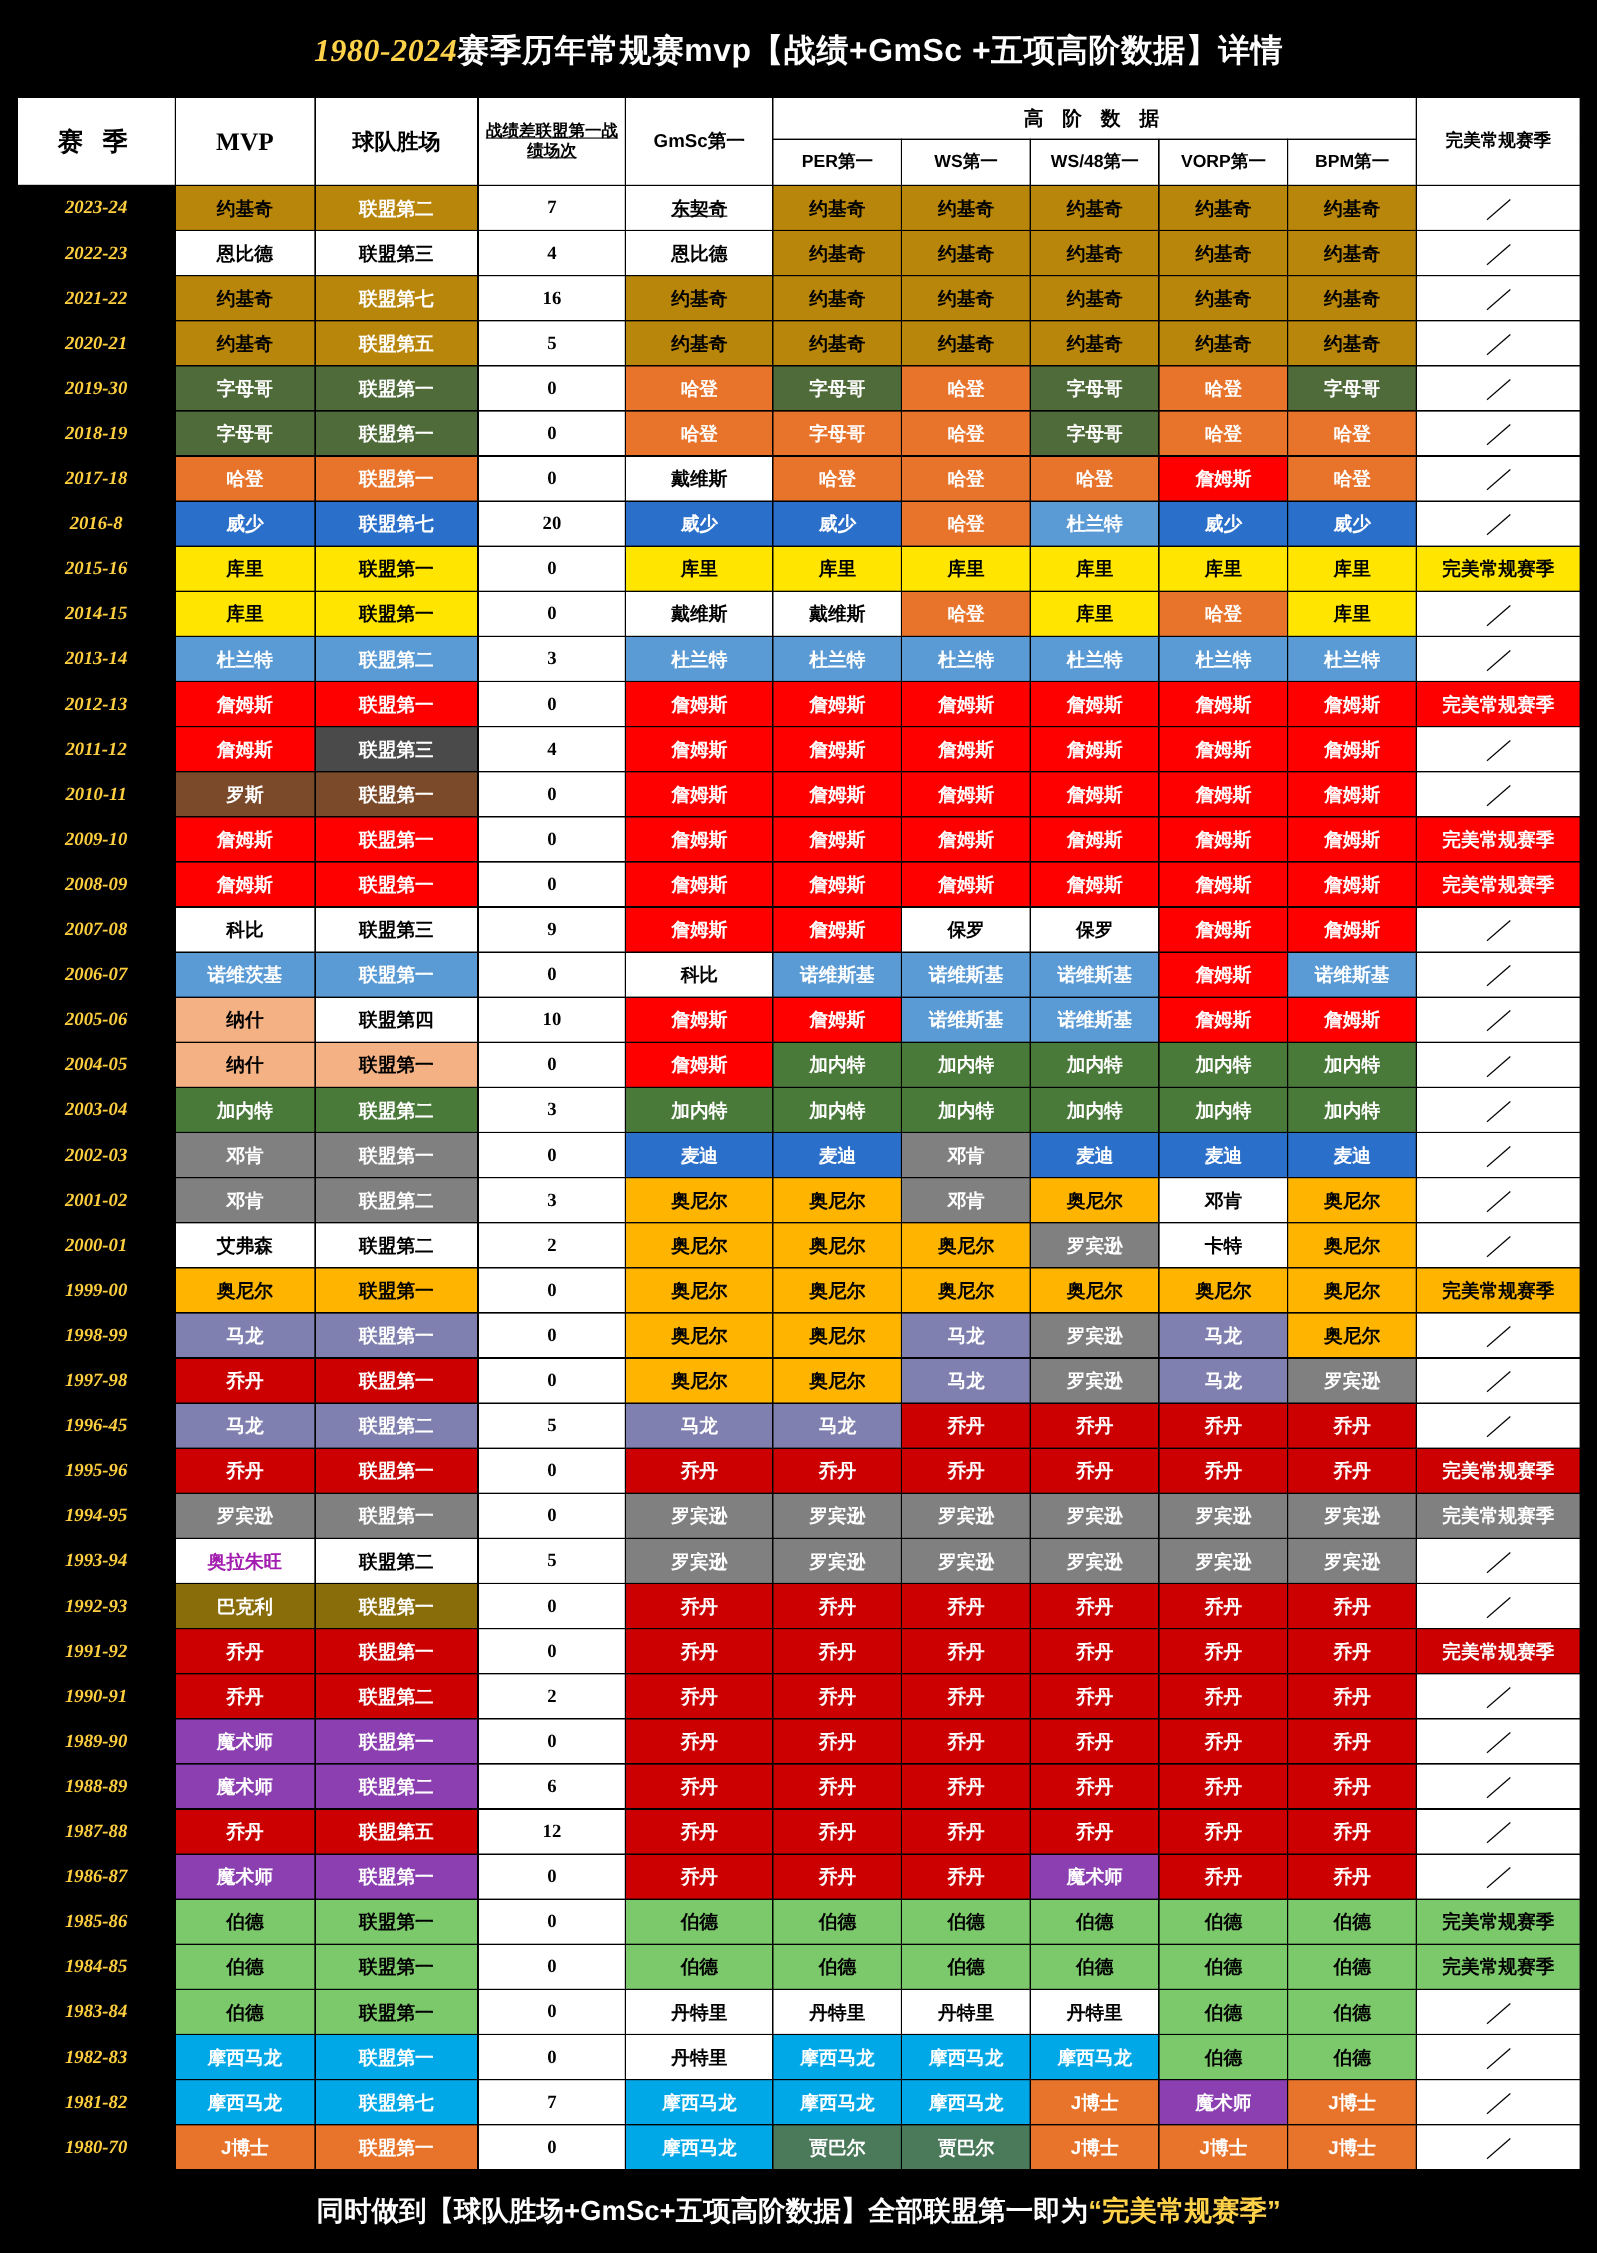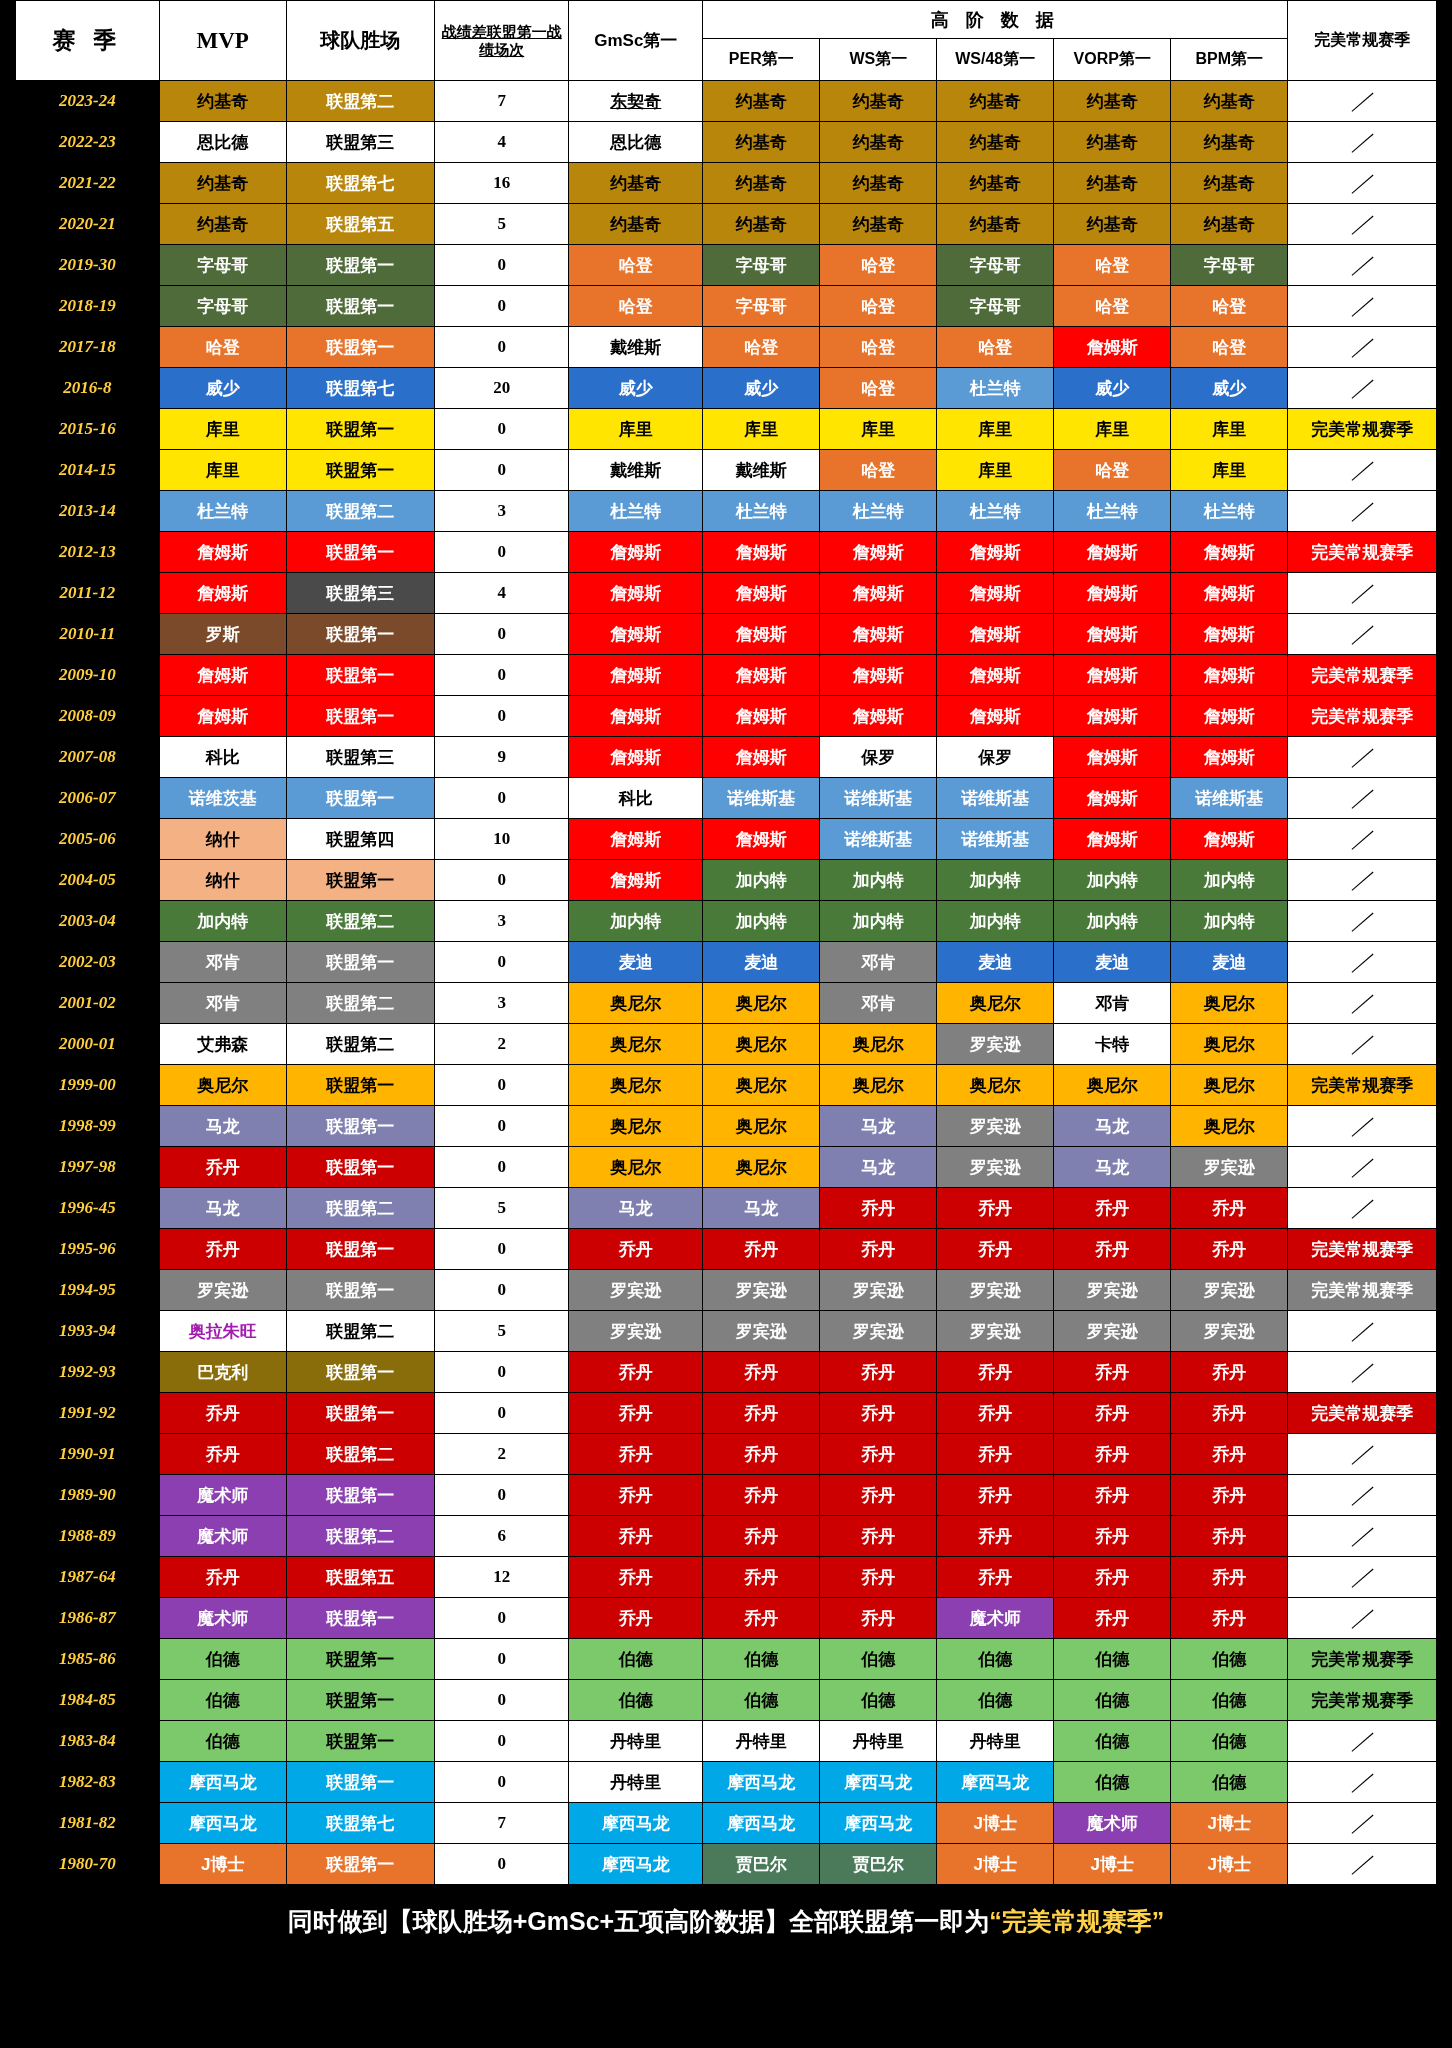"1980-2024赛季历年常规赛mvp【战绩+GmSc +五项高阶数据】详情" div.title-bar { html: none -> <div> <span>1980-2024</span><span>赛季历年常规赛mvp【战绩+GmSc +五项高阶数据】详情</span> </div> }
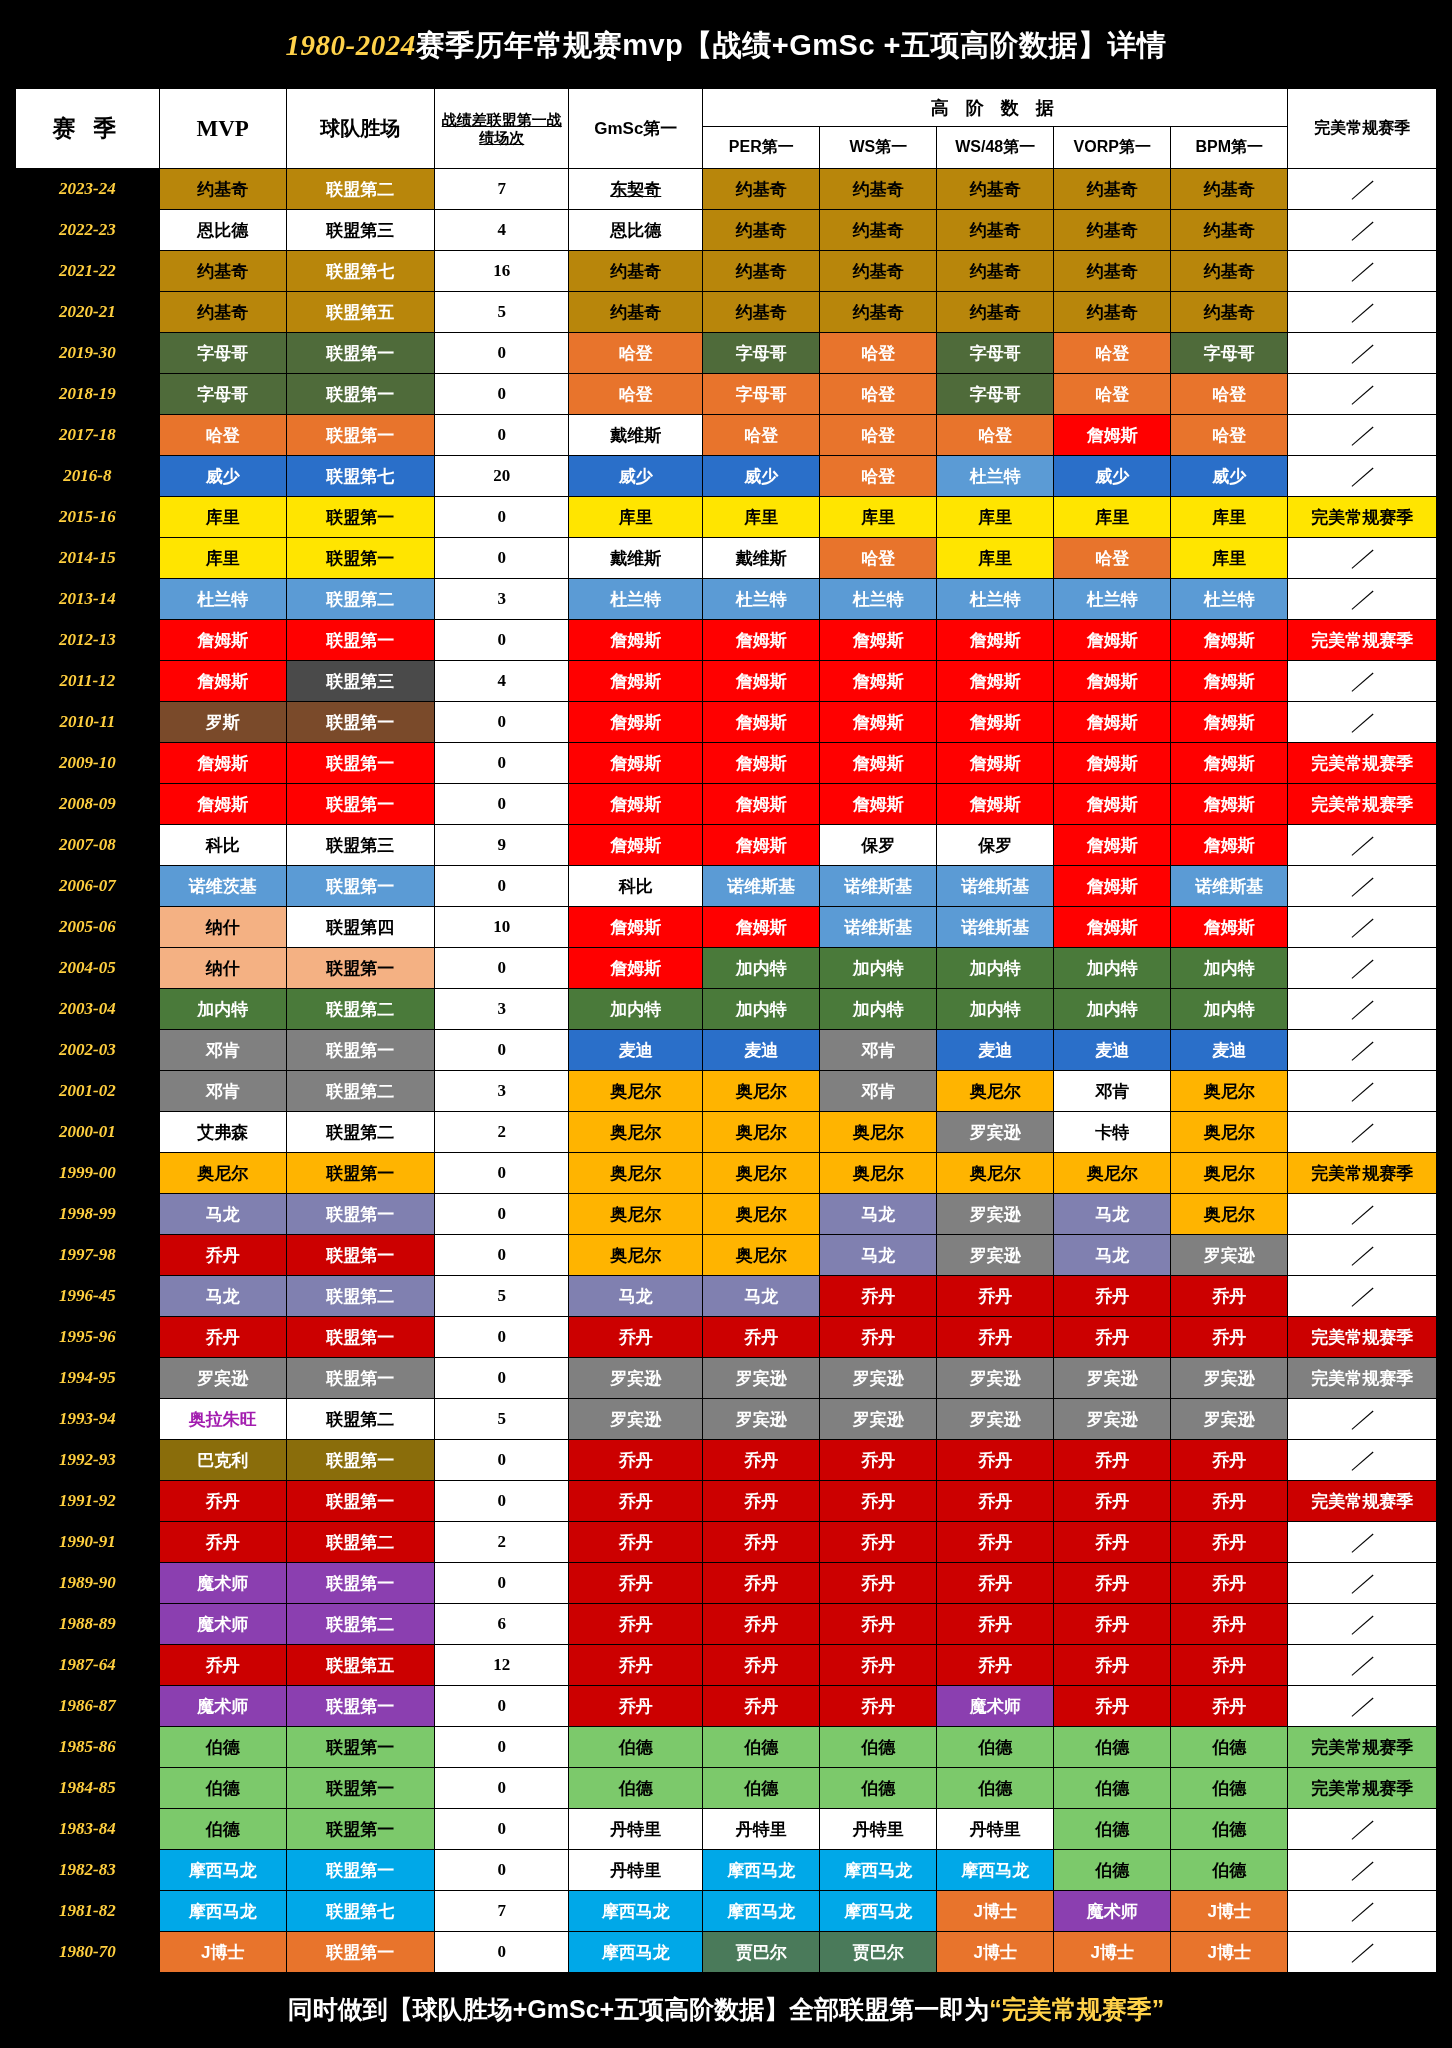"1987-64" td.season { text: 1987-64 -> 1987-88 }
